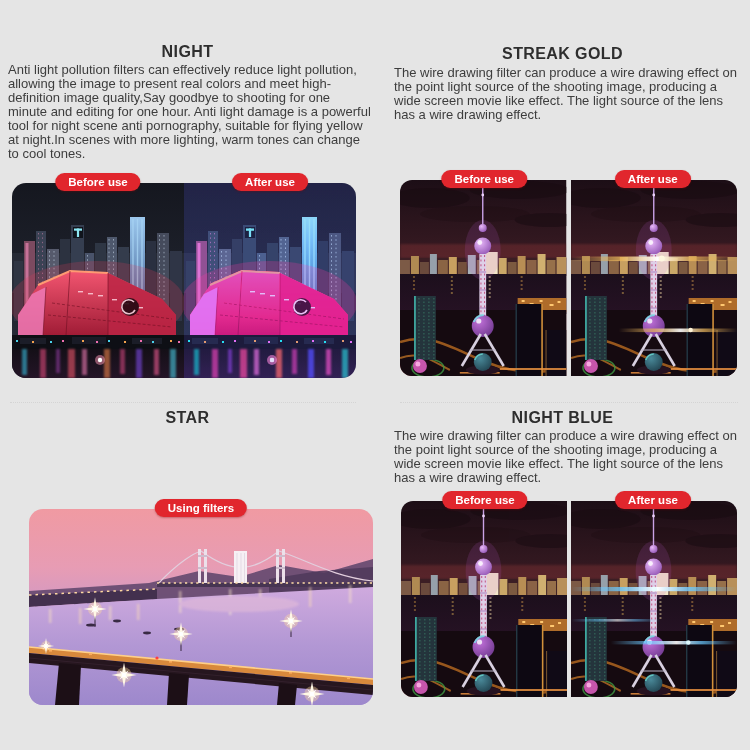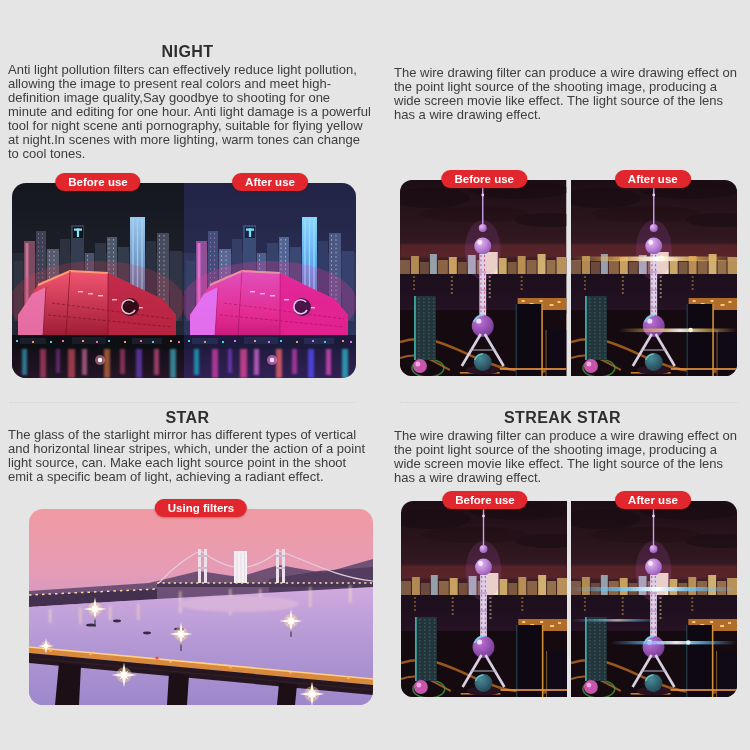"STREAK GOLD" h2.title { html: none -> <h2>STREAK GOLD</h2> }
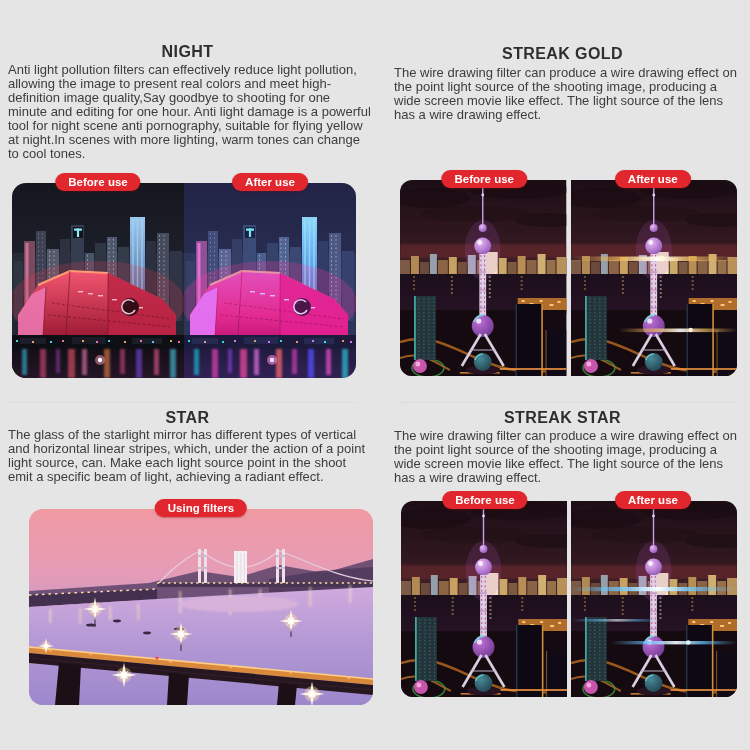"STREAK STAR" h2.title { text: STREAK STAR -> NIGHT BLUE }
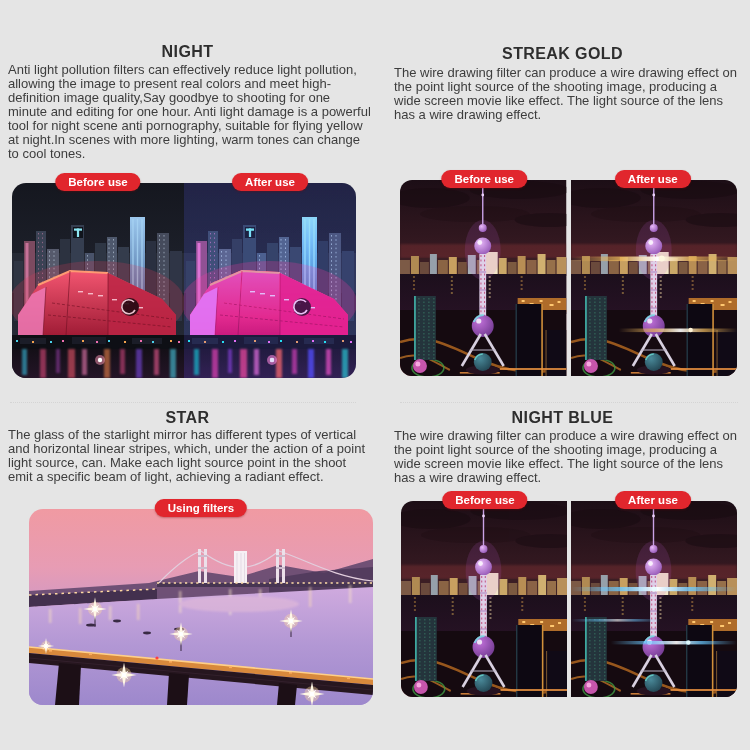"The glass of the starlight" p.desc { html: <p>The glass of the starlight mirror has different types of vertical and horizontal linear stripes, which, under the action of a point light source, can. Make each light source point in the shoot emit a specific beam of light, achieving a radiant effect.</p> -> none }
